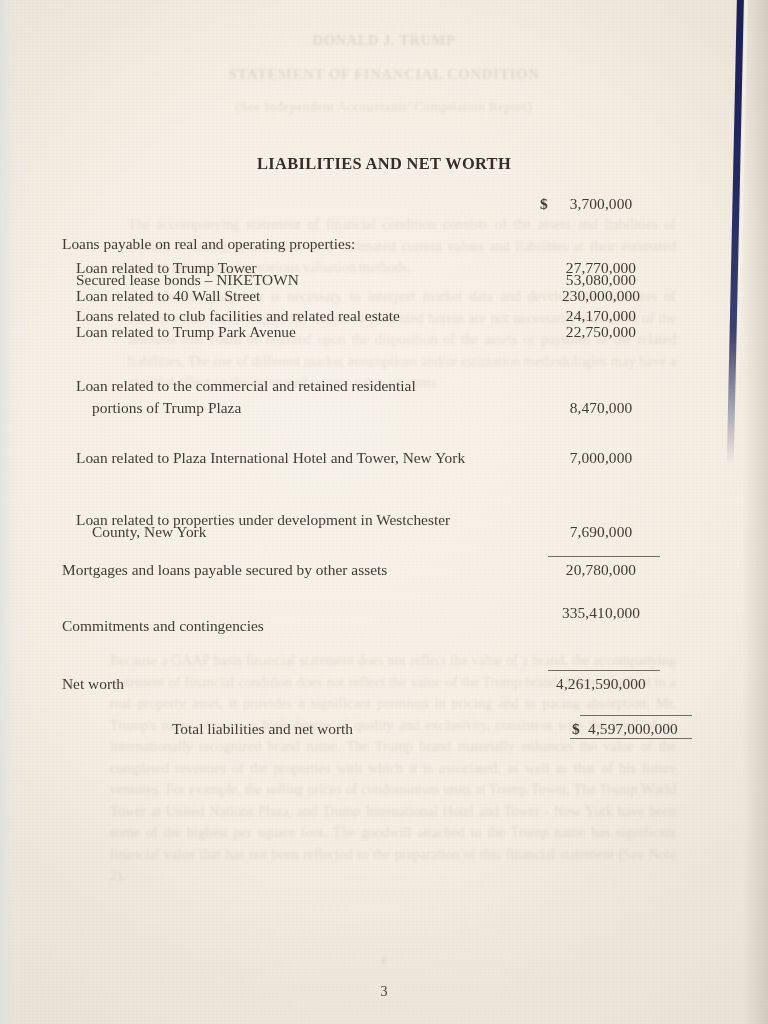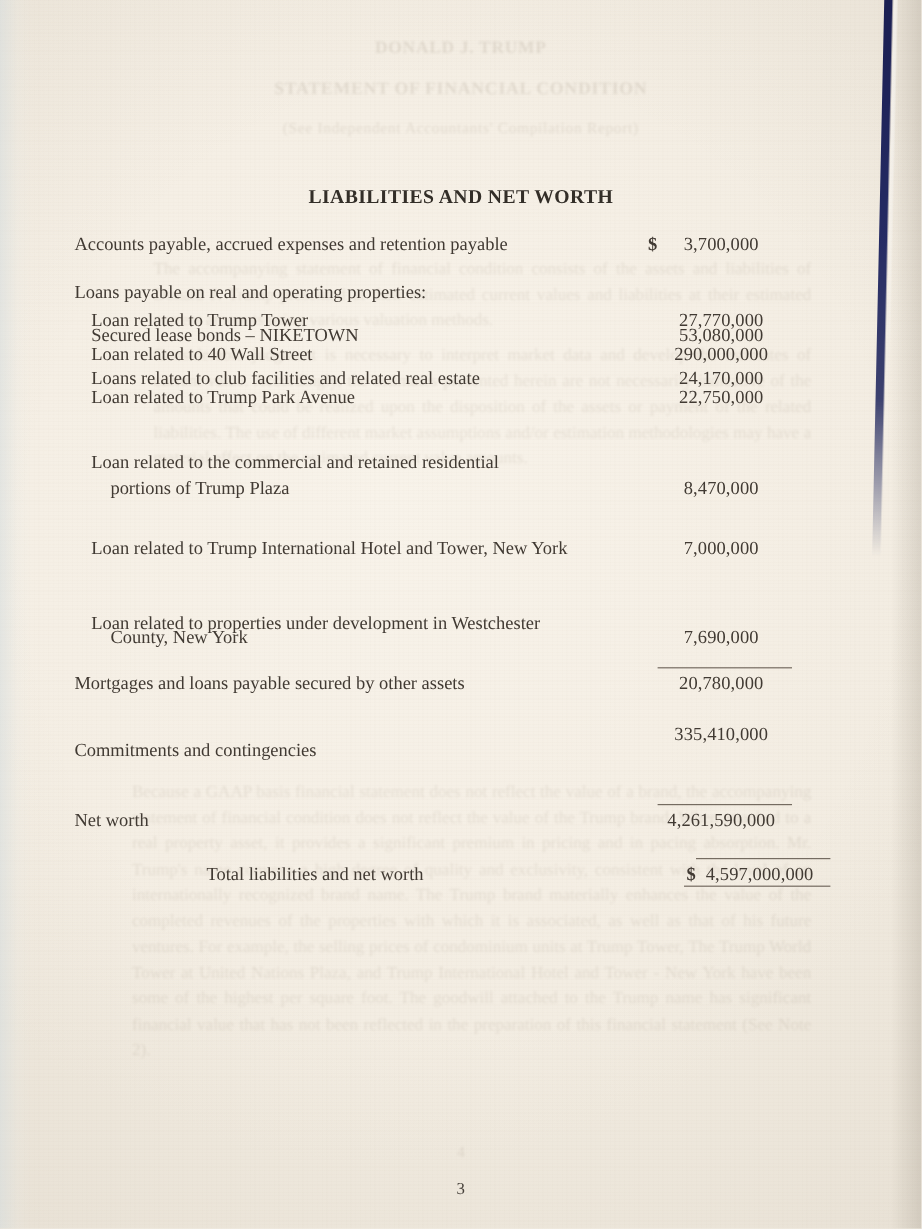"Accounts payable, accrued expenses and" span.label { html: <span>Accounts payable, accrued expenses and retention payable</span> -> none }
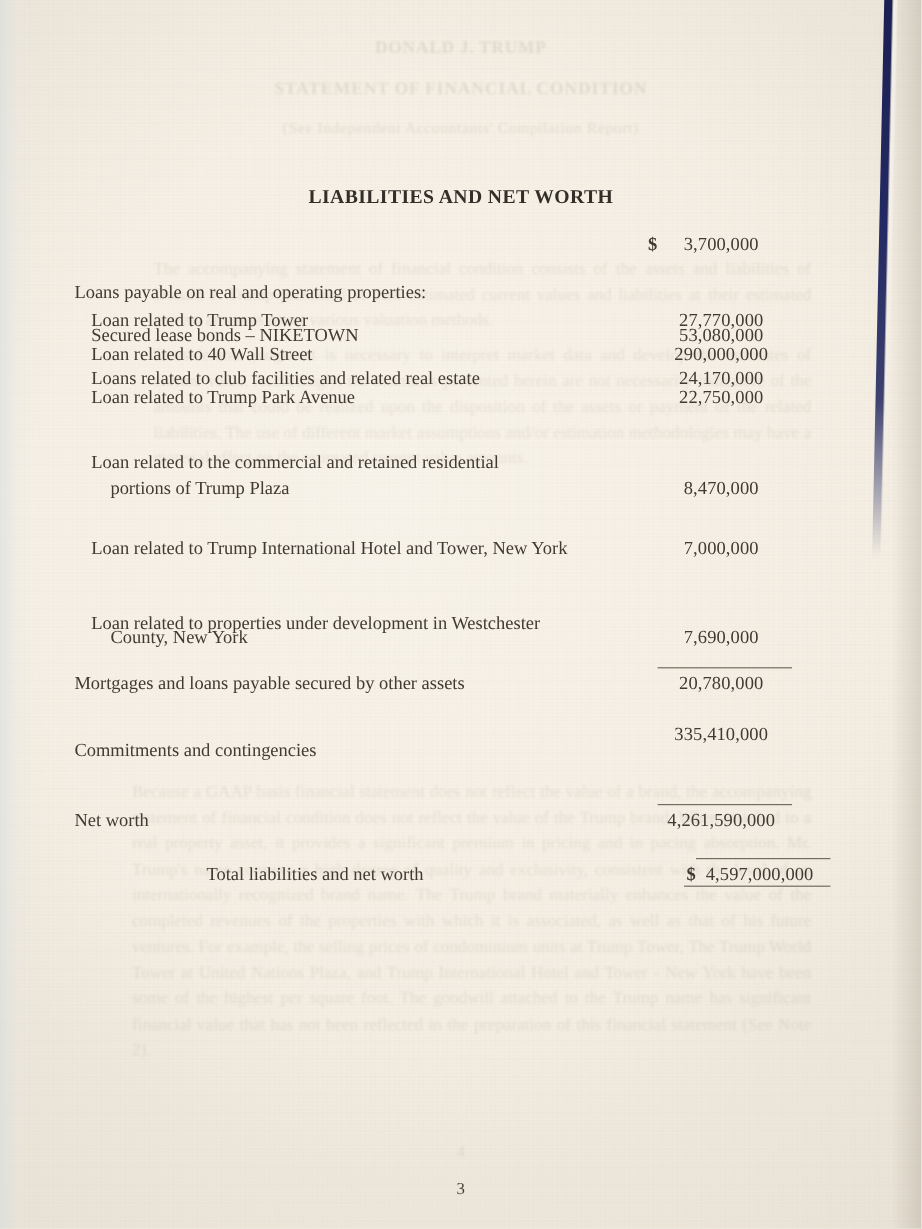"290,000,000" span.amt { text: 290,000,000 -> 230,000,000 }
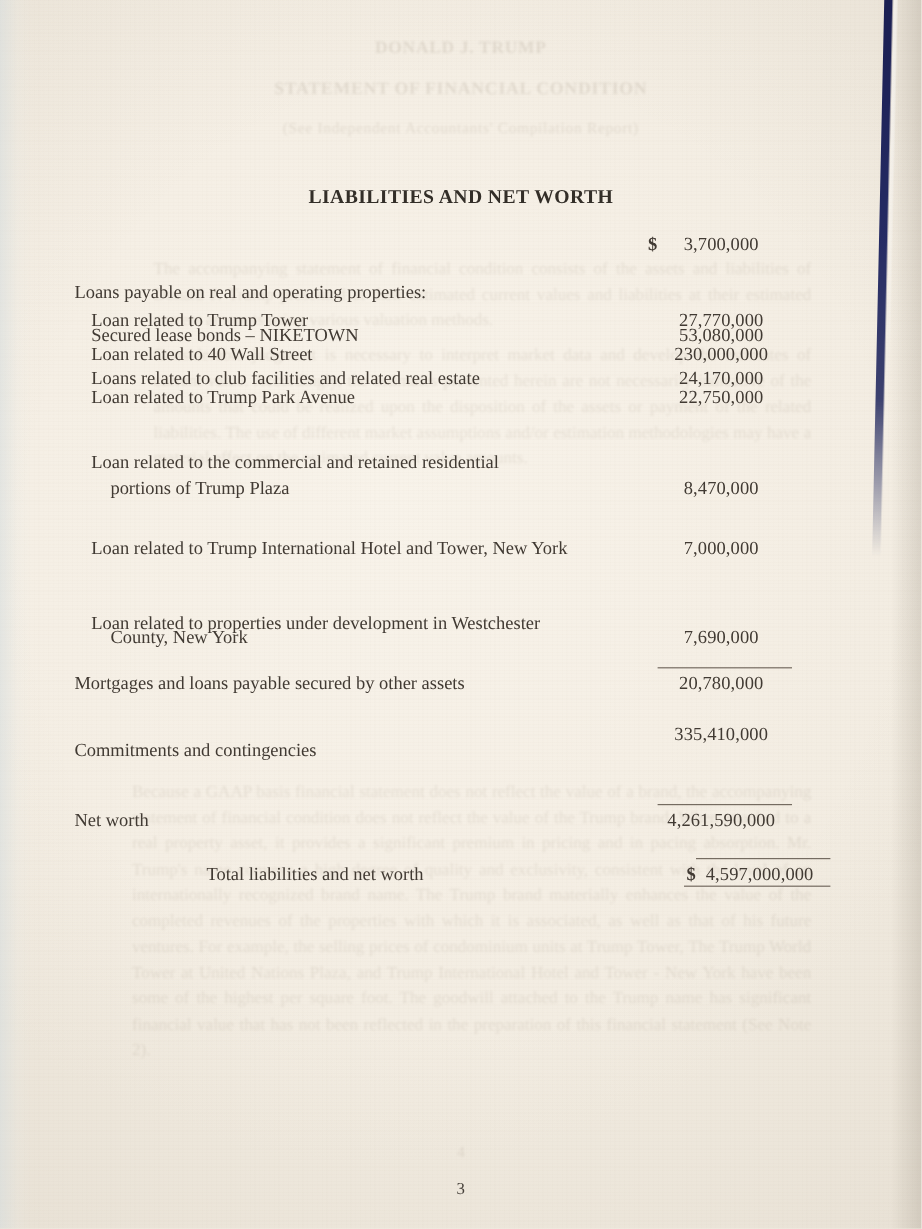"Loan related to Trump International" span.label { text: Trump -> Plaza }
